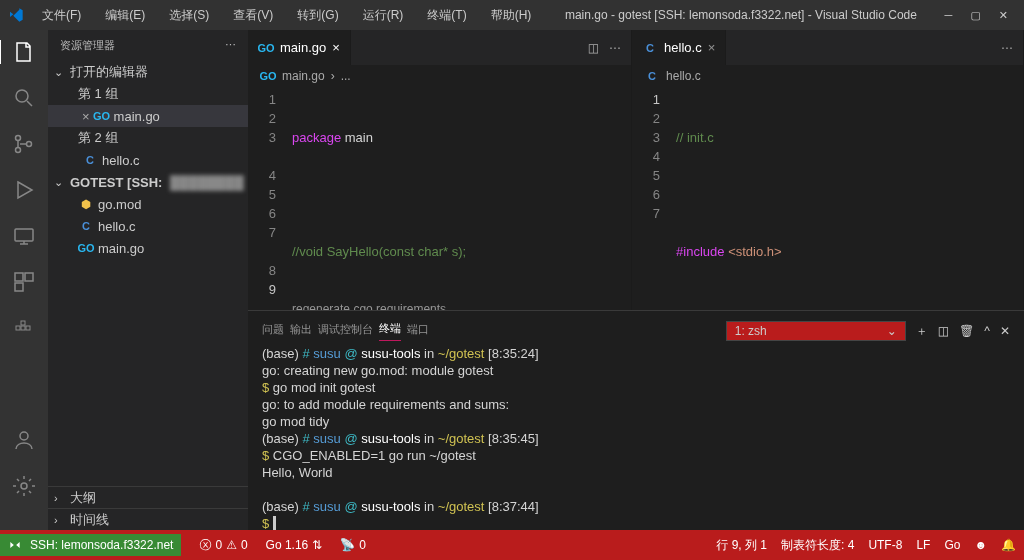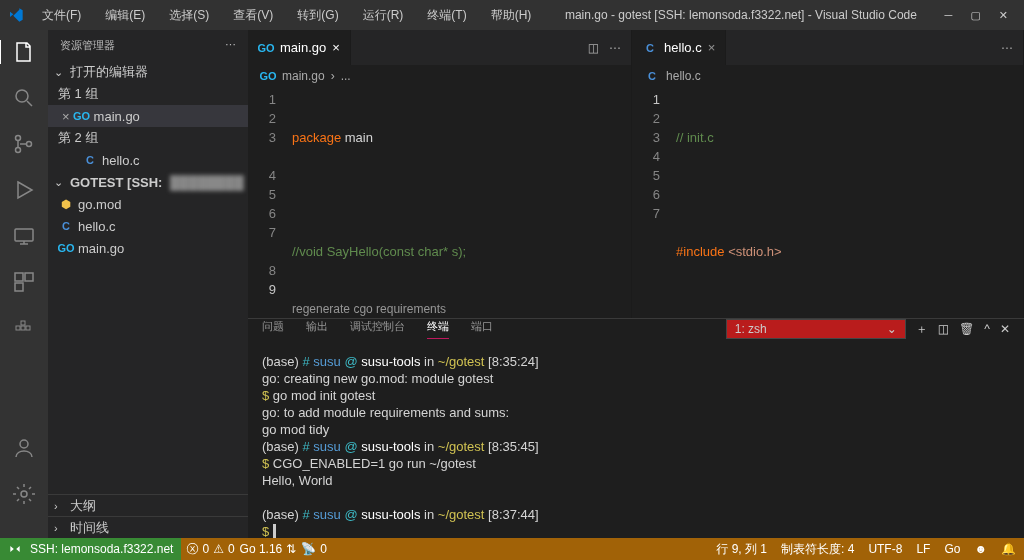"第 1 组" .tree-row.indent1 { padding-left: 10px -> 30px }
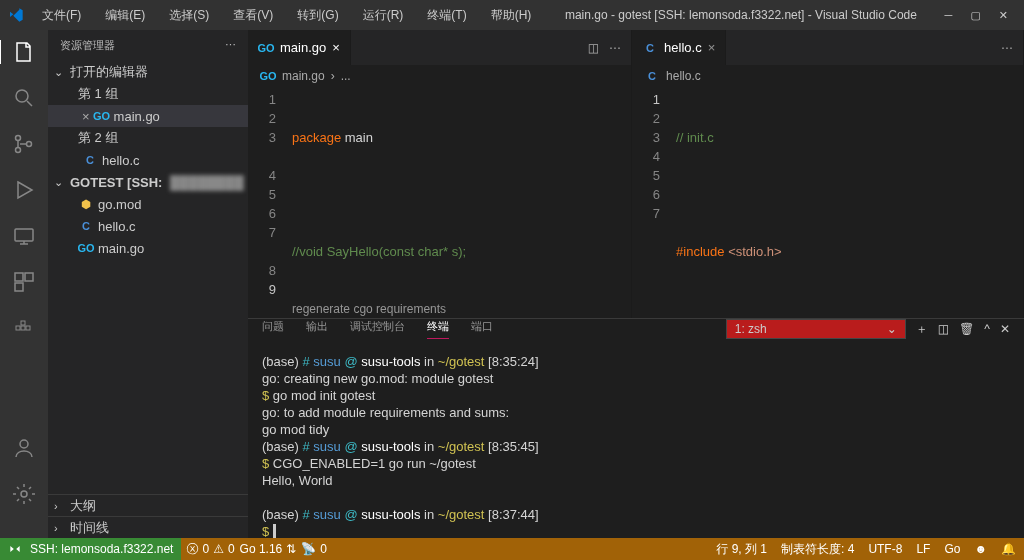"package" .kw { color: #f97316 -> #d946ef }
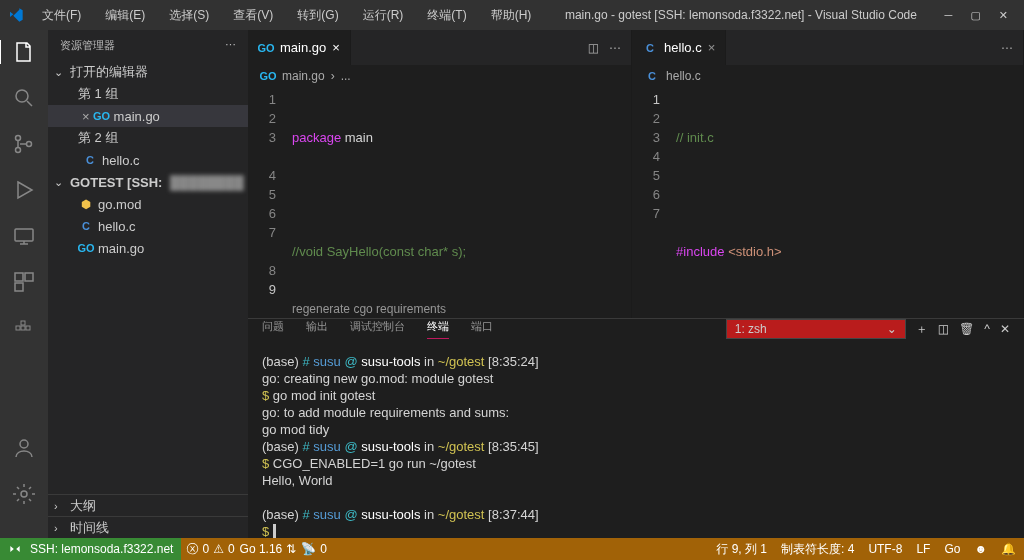"问题" .panel-tabs { align-items: flex-start -> flex-end; gap: 22px -> 6px }
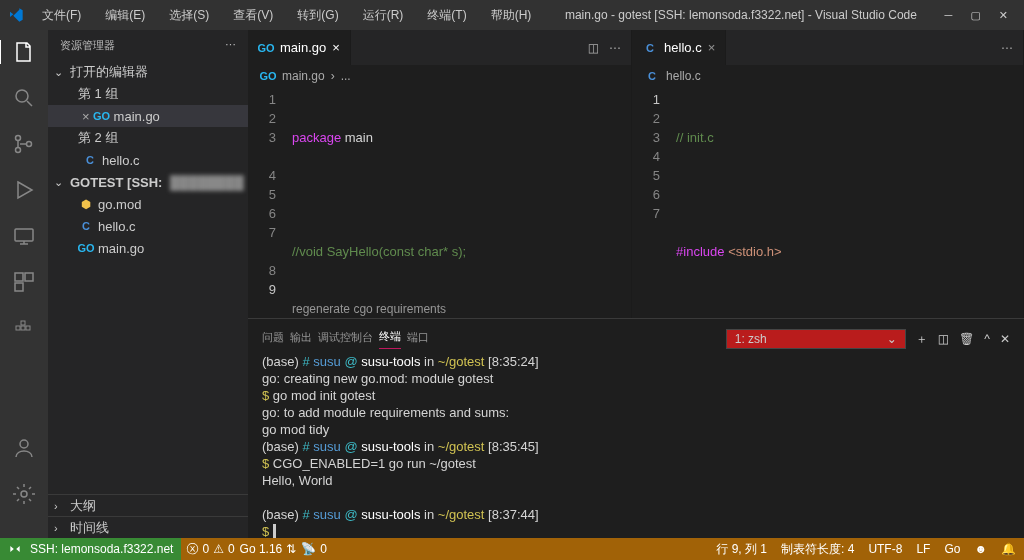"SSH: lemonsoda.f3322.net" .statusbar { background: #a16207 -> #b91c1c; gap: 5px -> 18px; height: 22px -> 30px }
